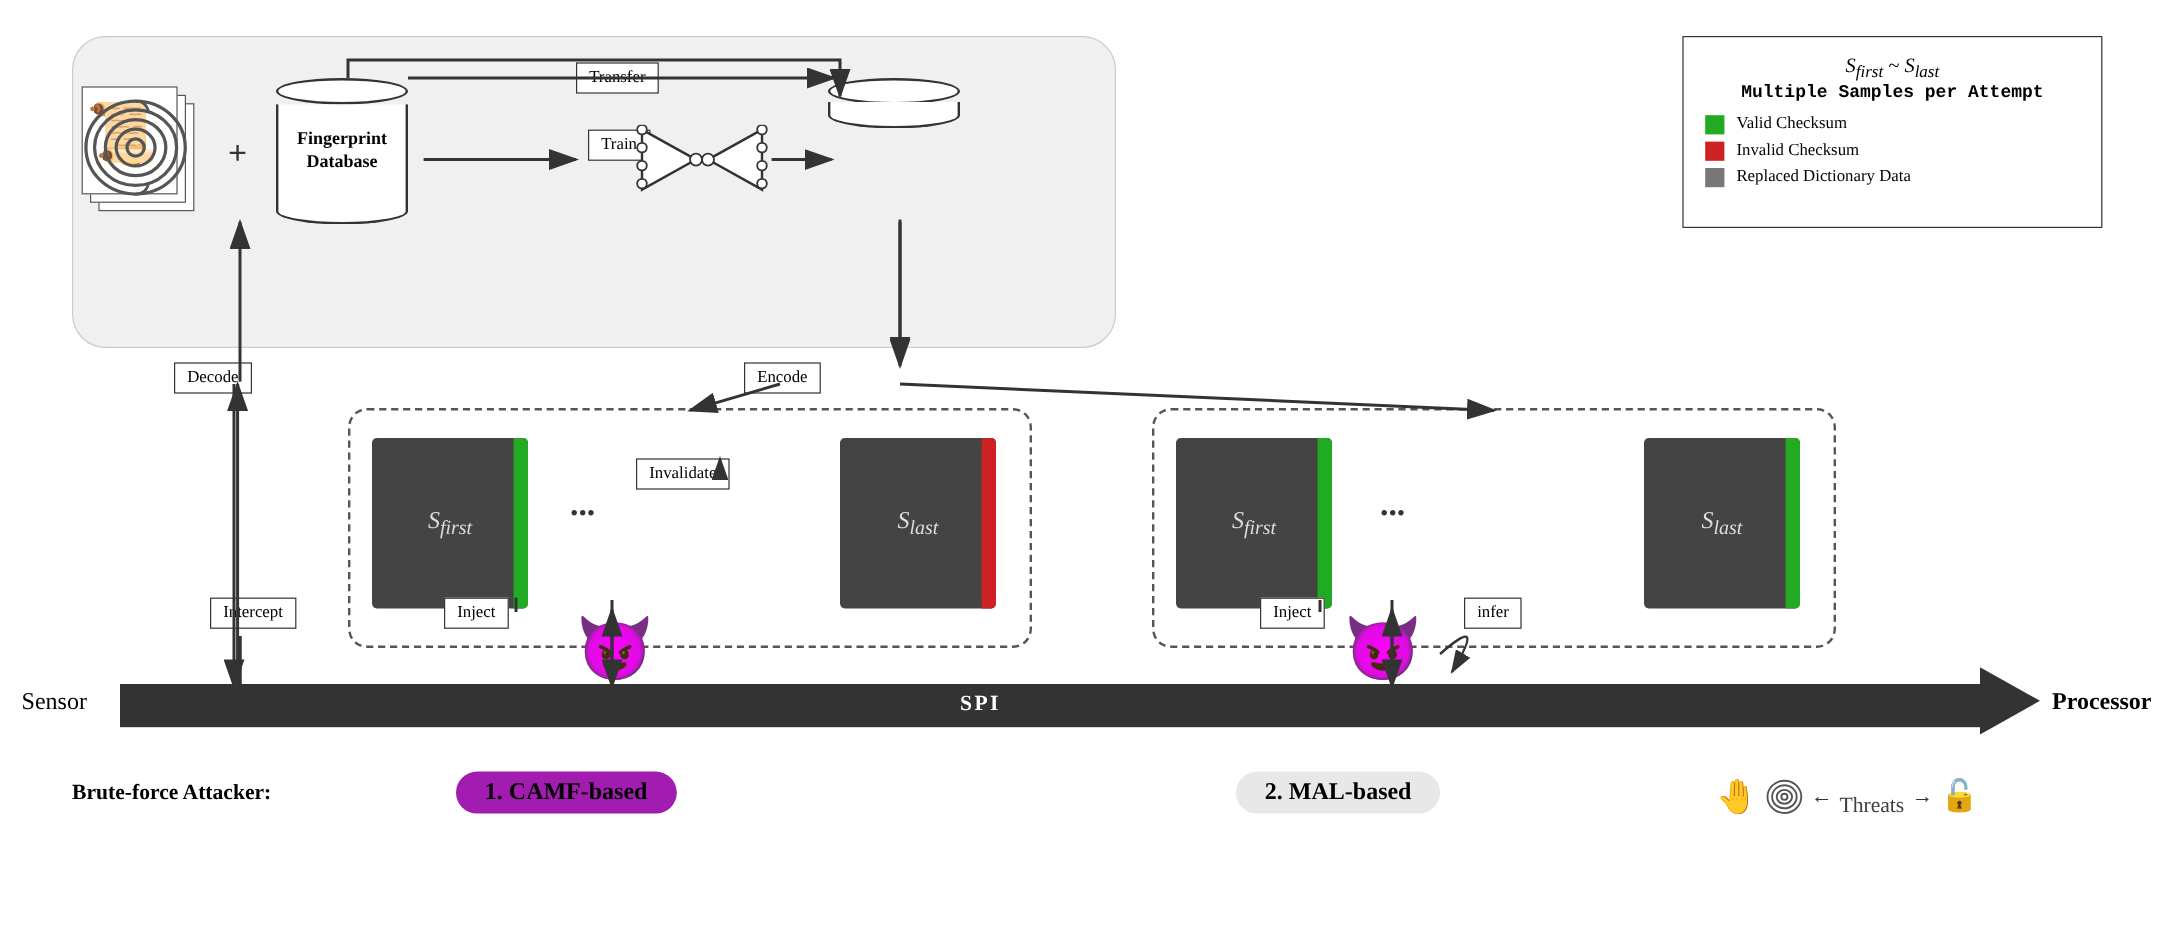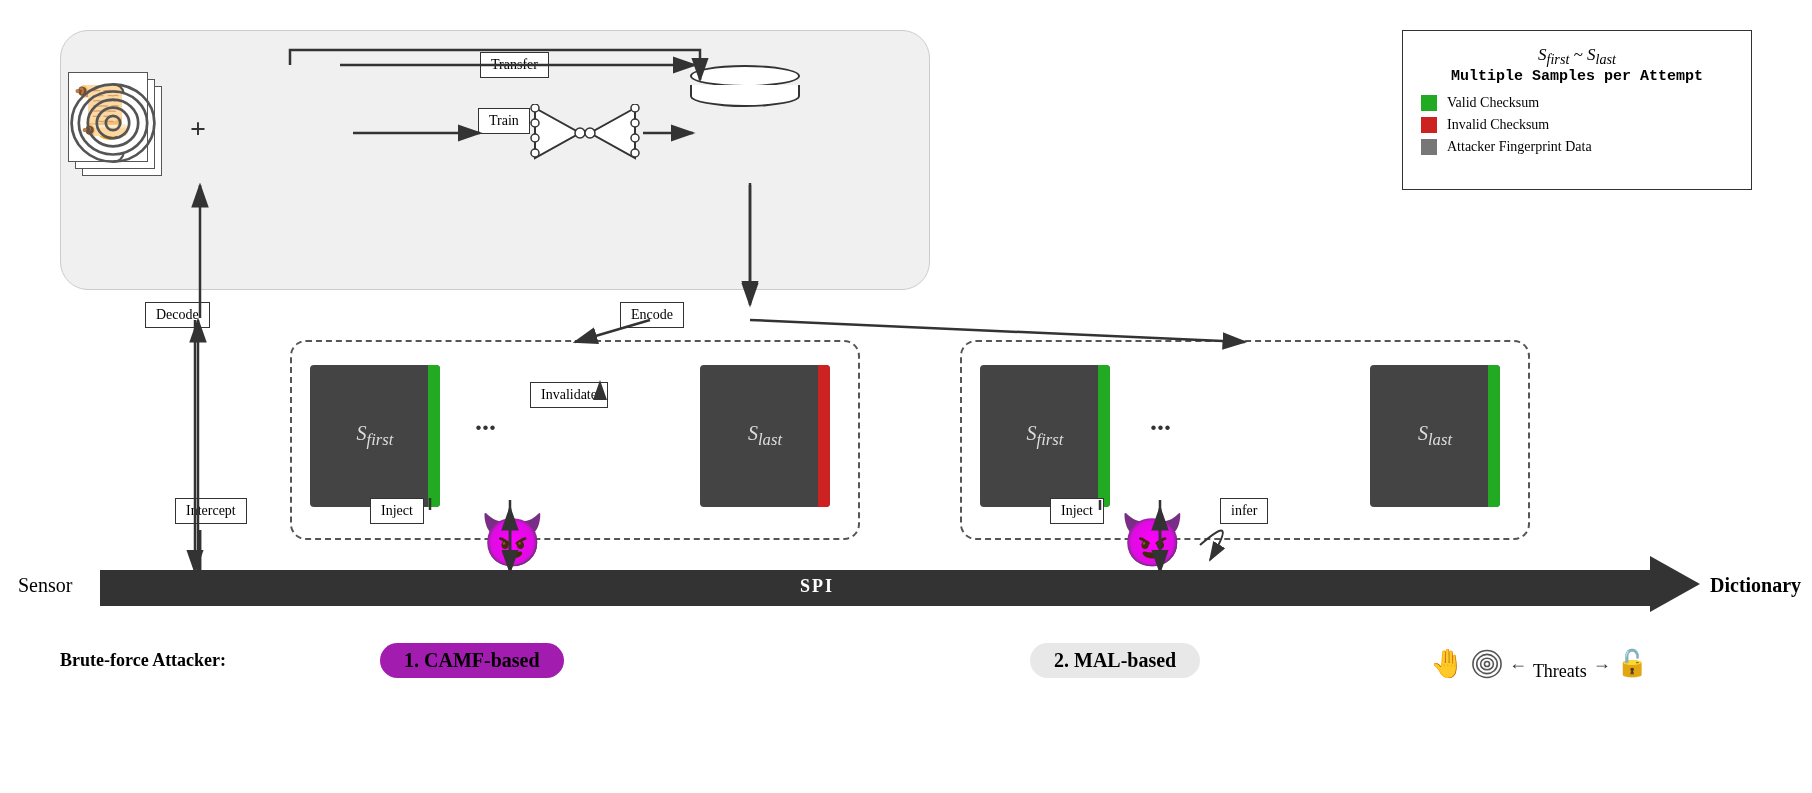"Fingerprint Database" div.cylinder { html: none -> <div> <div></div> <div> <div>Fingerprint Database</div> </div> <div></div> </div> }
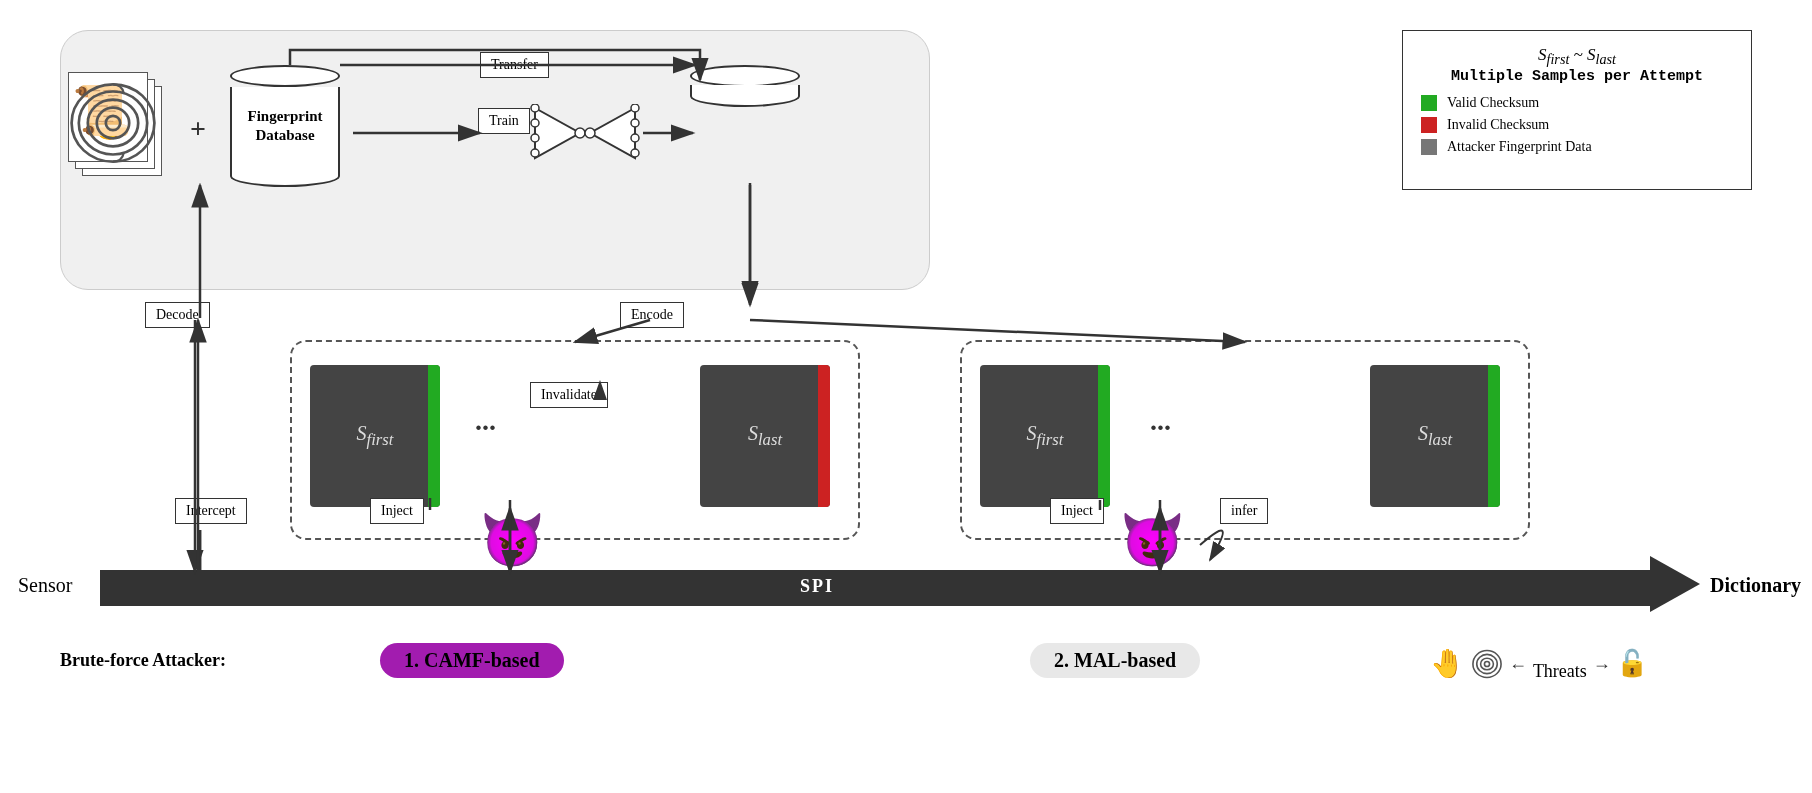"Train" .lbl-train { left: 478px -> 490px }
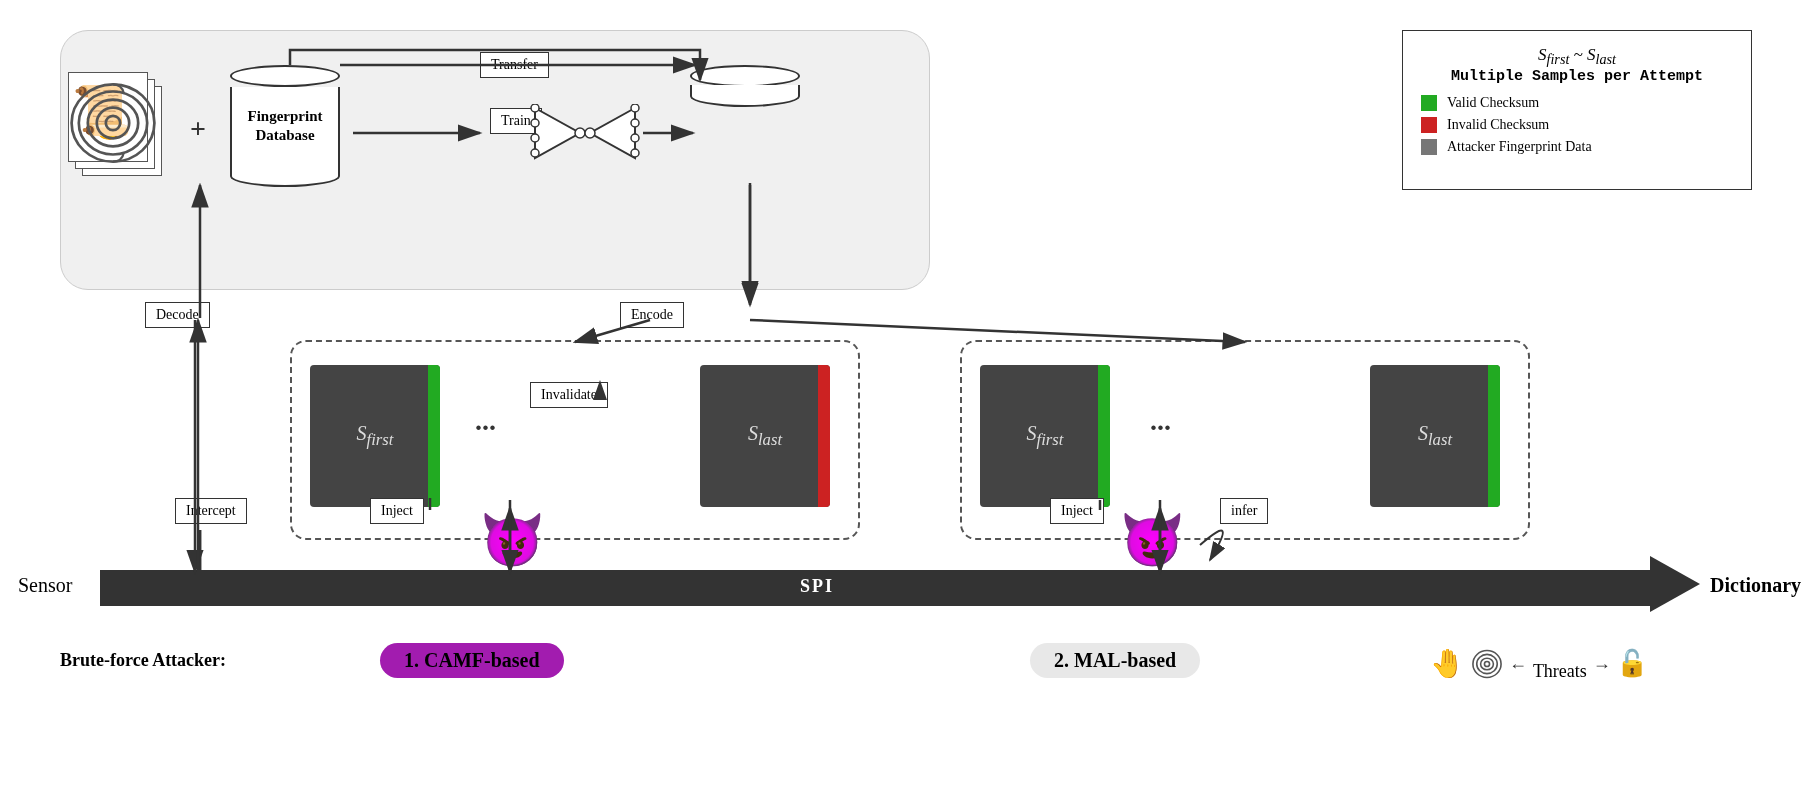"Attacker Fingerprint Data" span { text: Attacker Fingerprint -> Replaced Dictionary }
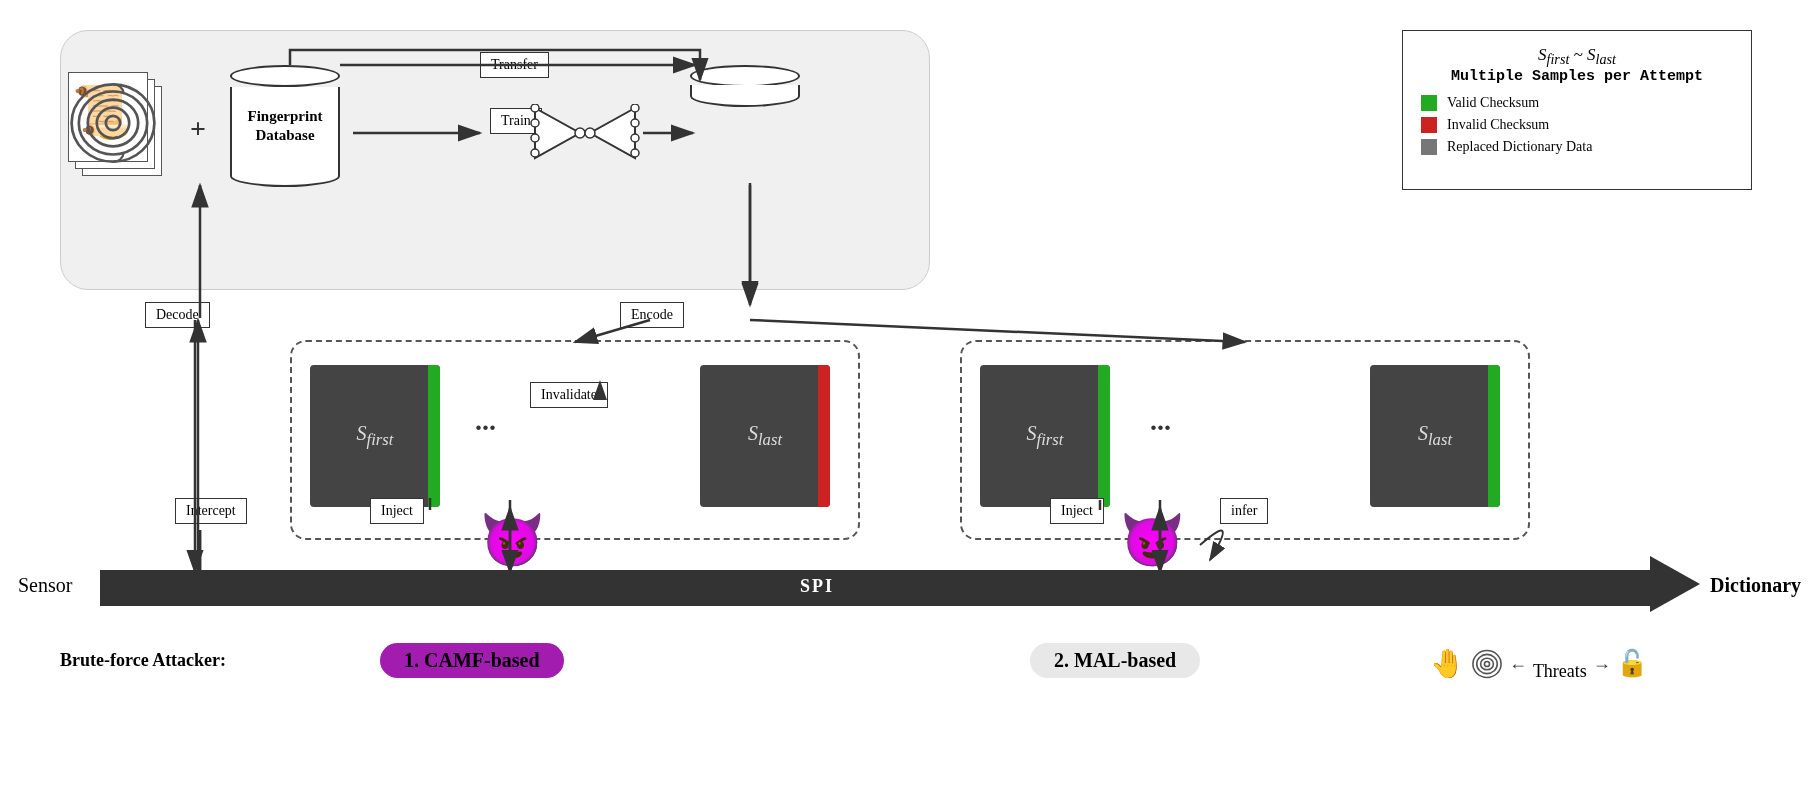"Dictionary" div.processor-label { text: Dictionary -> Processor }
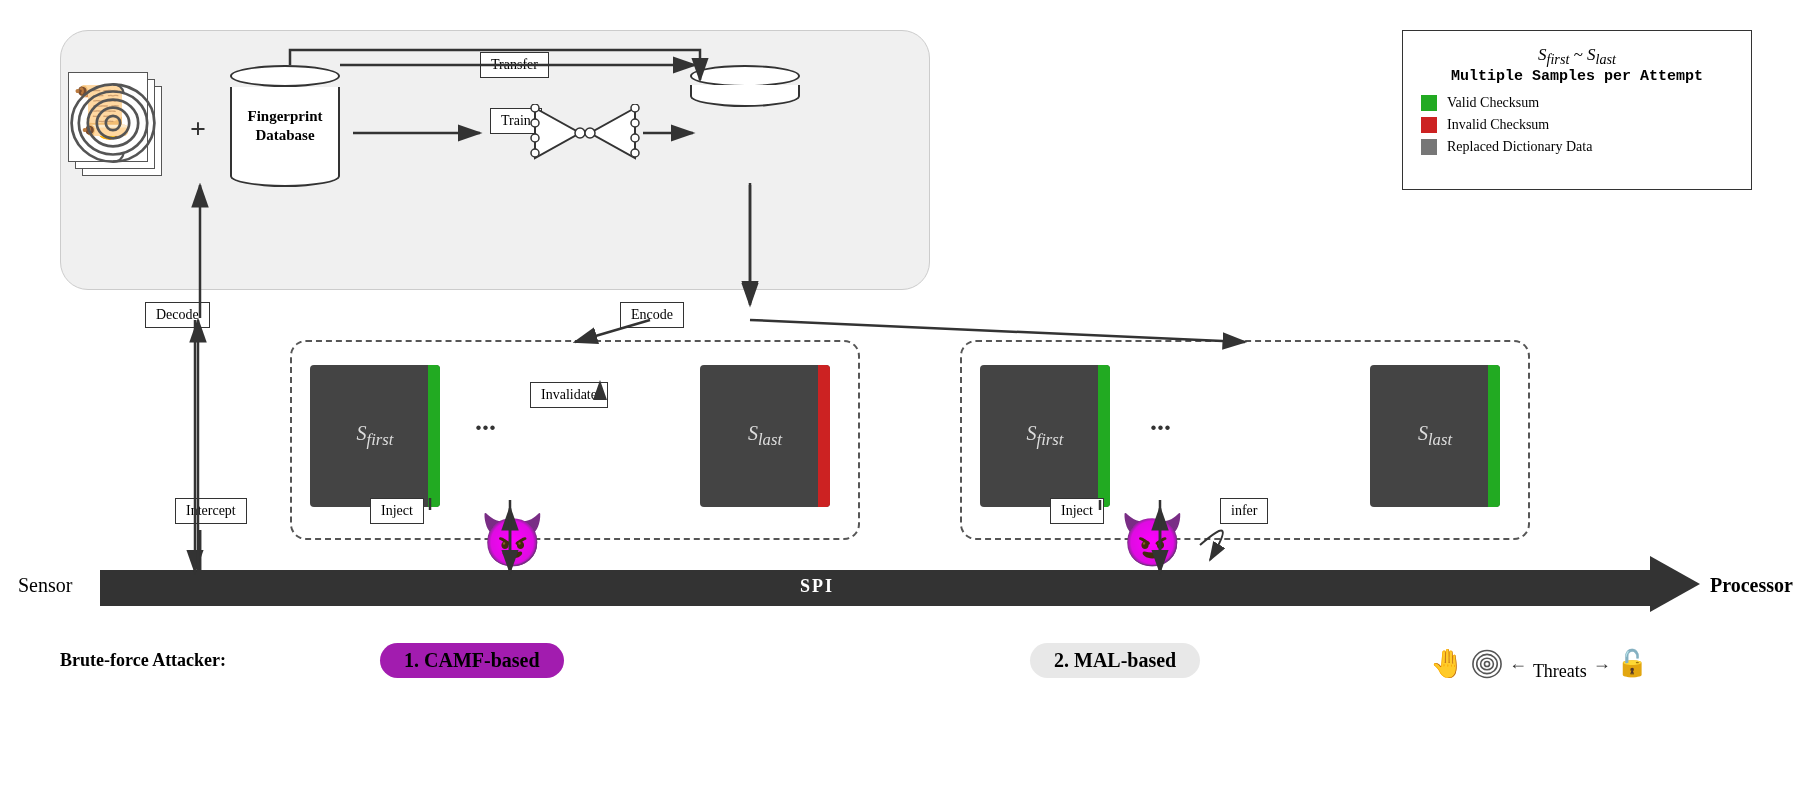"Threats" .threats-text { color: #000000 -> #404040 }
